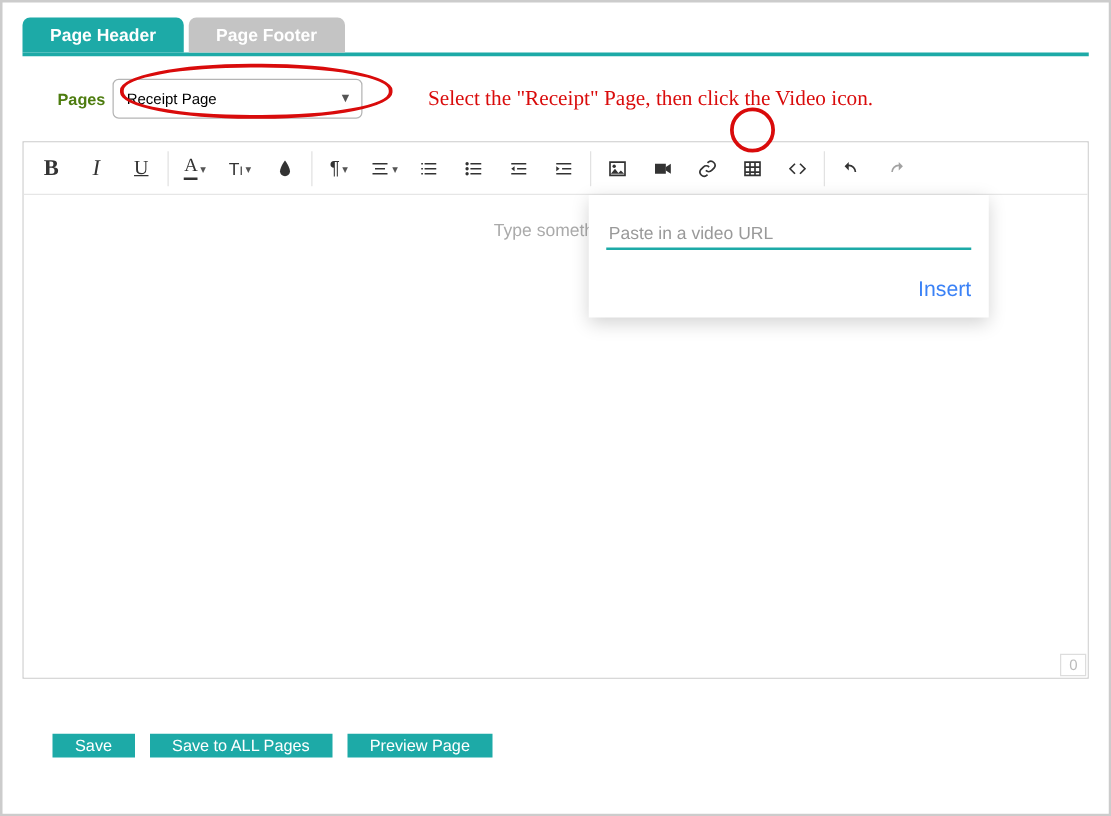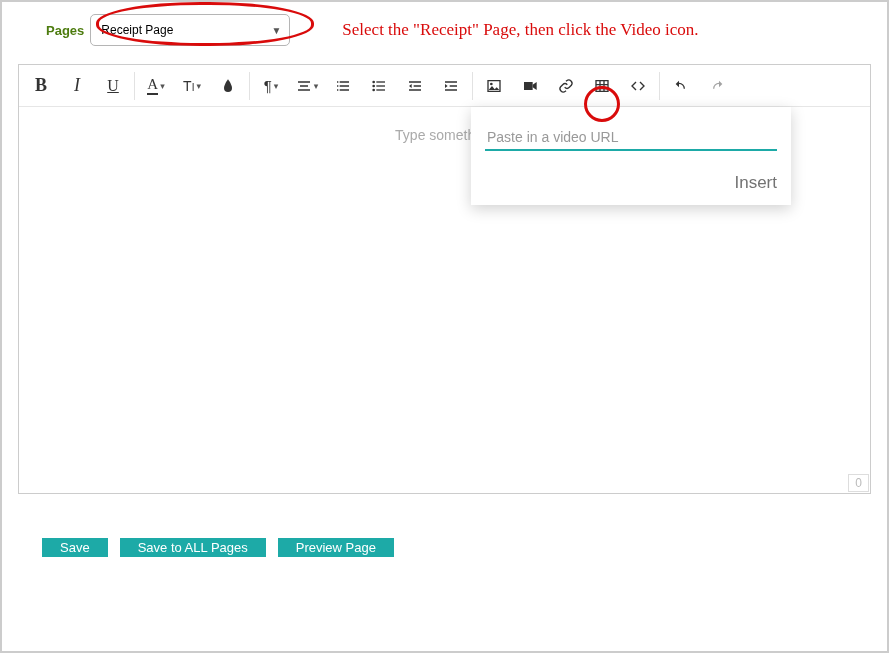"Page Header" div.tabs { html: none -> <div> <div>Page Header</div> <div>Page Footer</div> </div> }
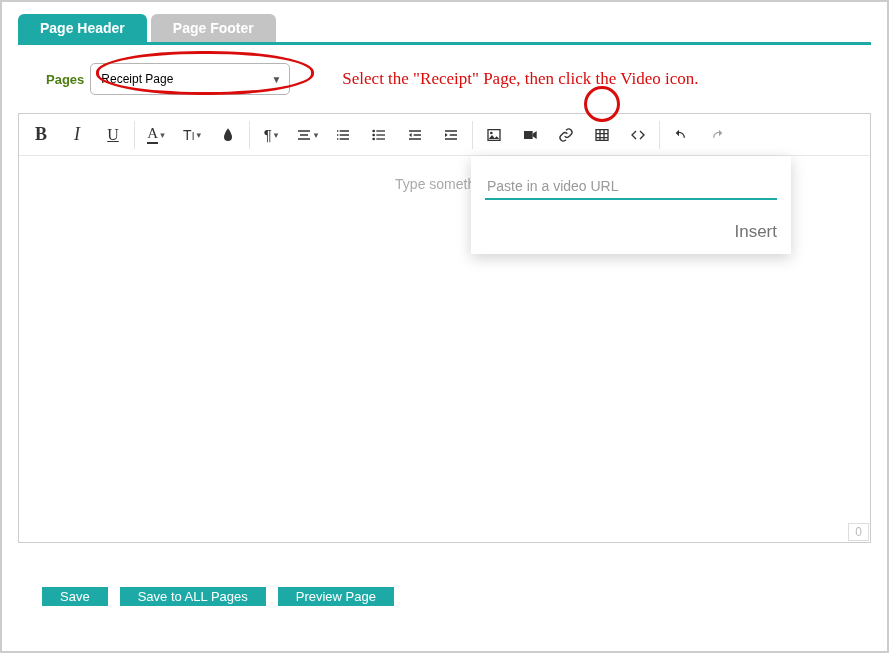"Insert" .popup-btn { color: #737373 -> #3b82f6 }
